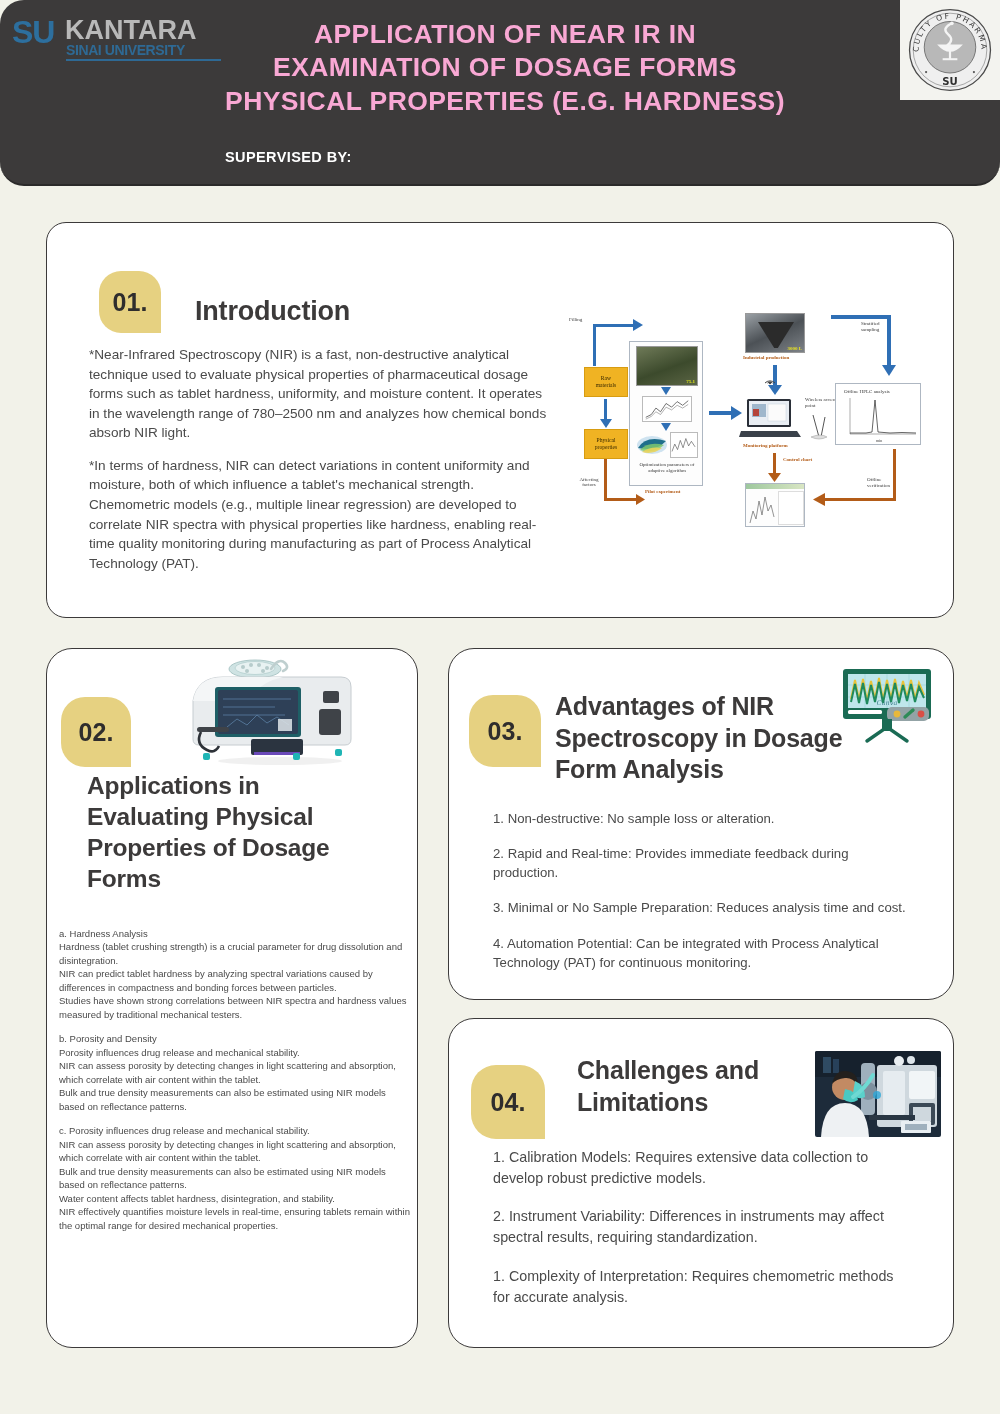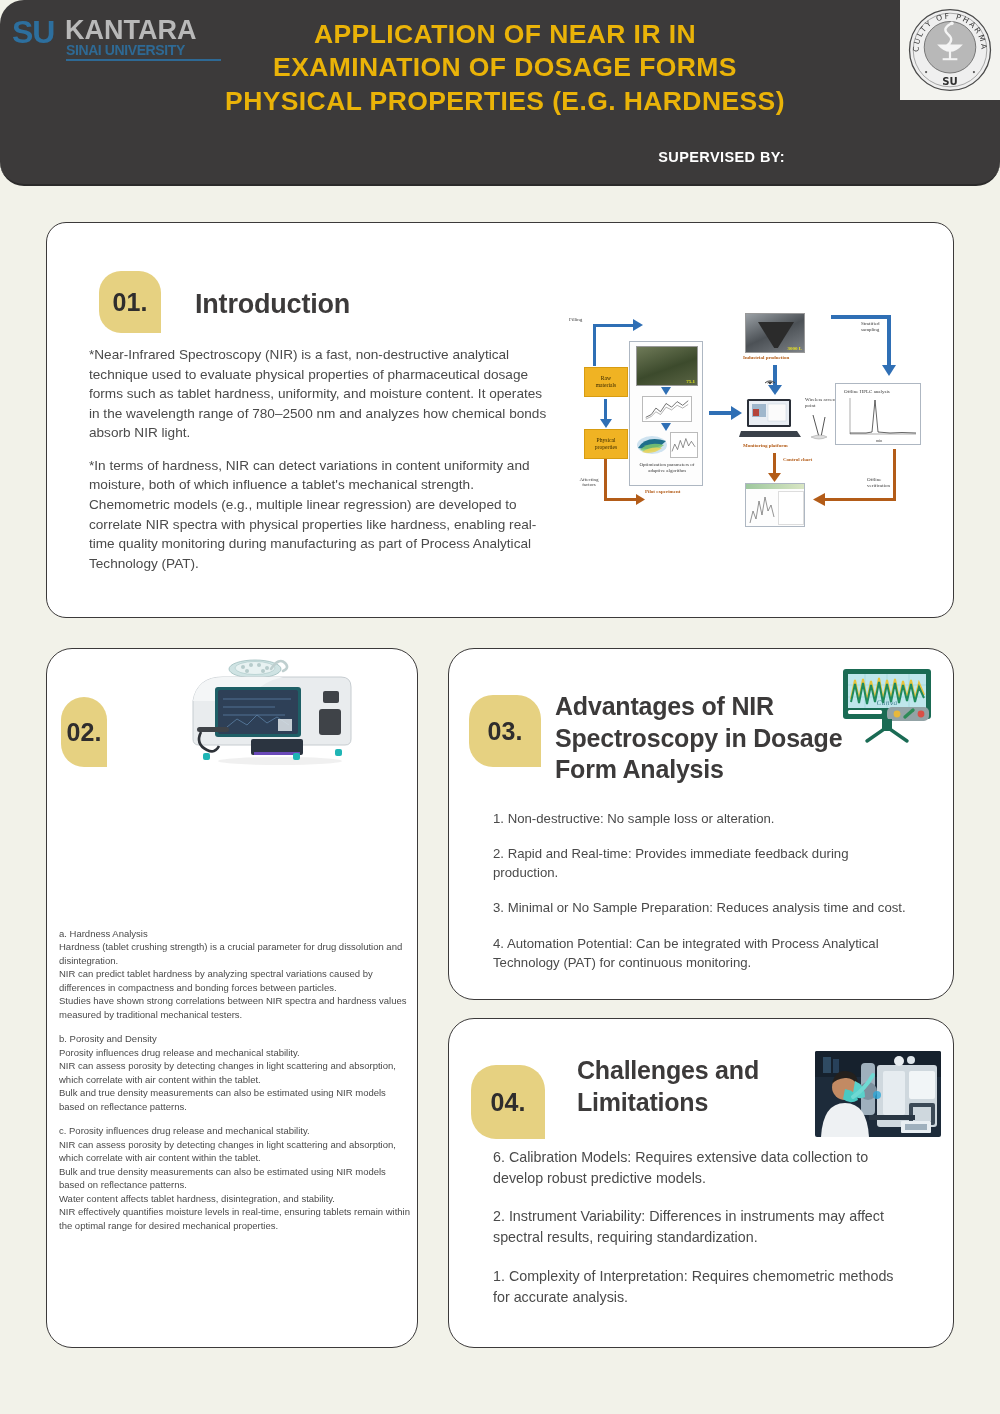"APPLICATION OF NEAR IR IN" .title { color: #eab308 -> #f9a8d4 }
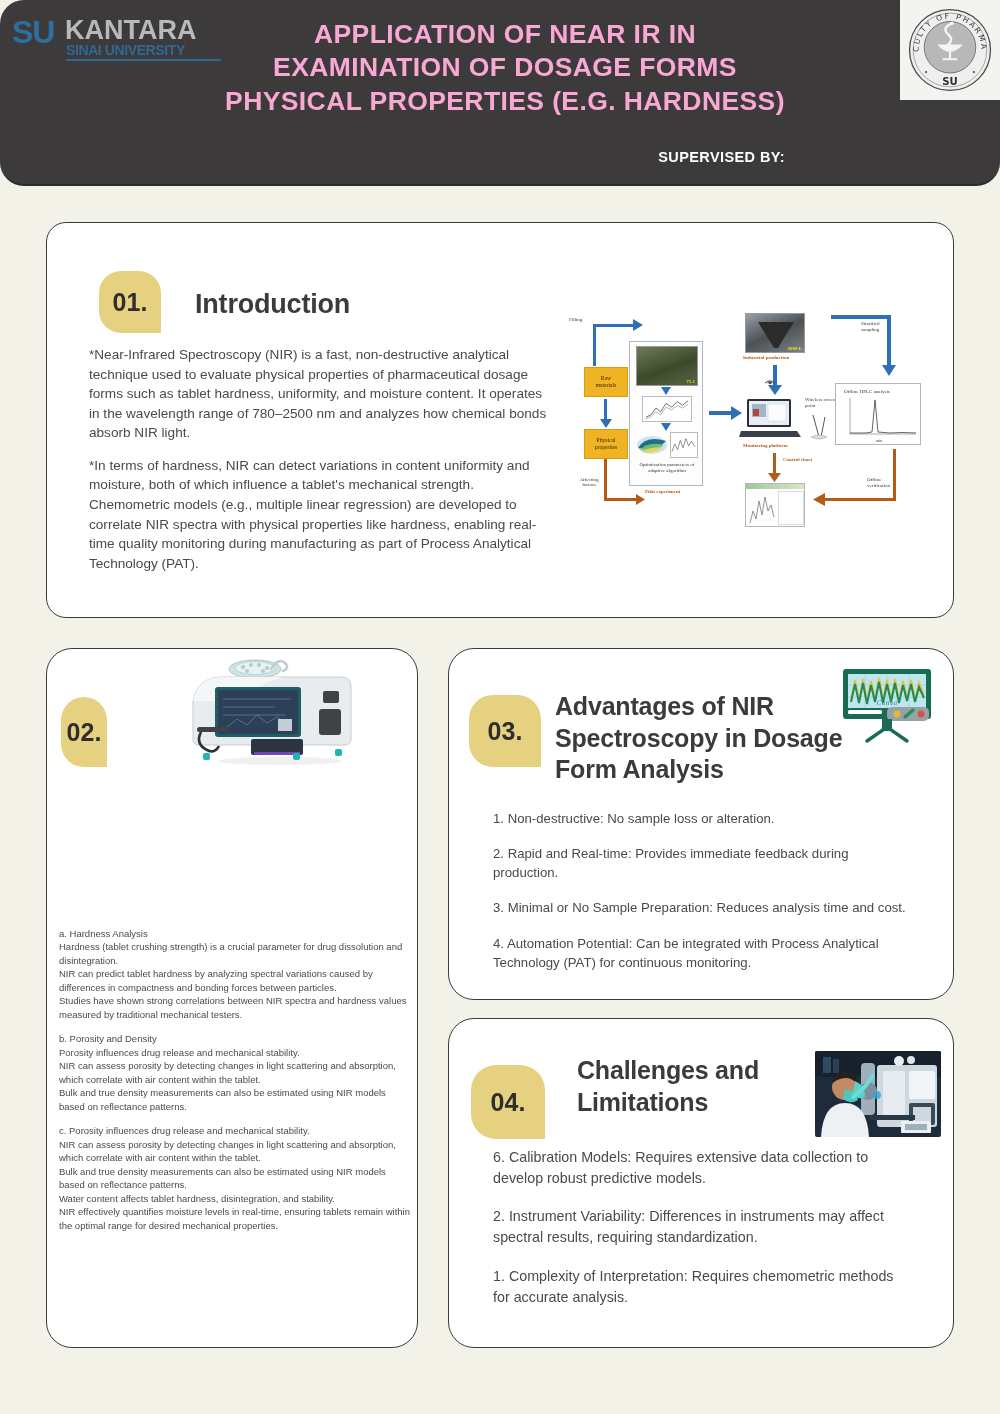"SUPERVISED BY:" .supervised { text-align: right -> left }
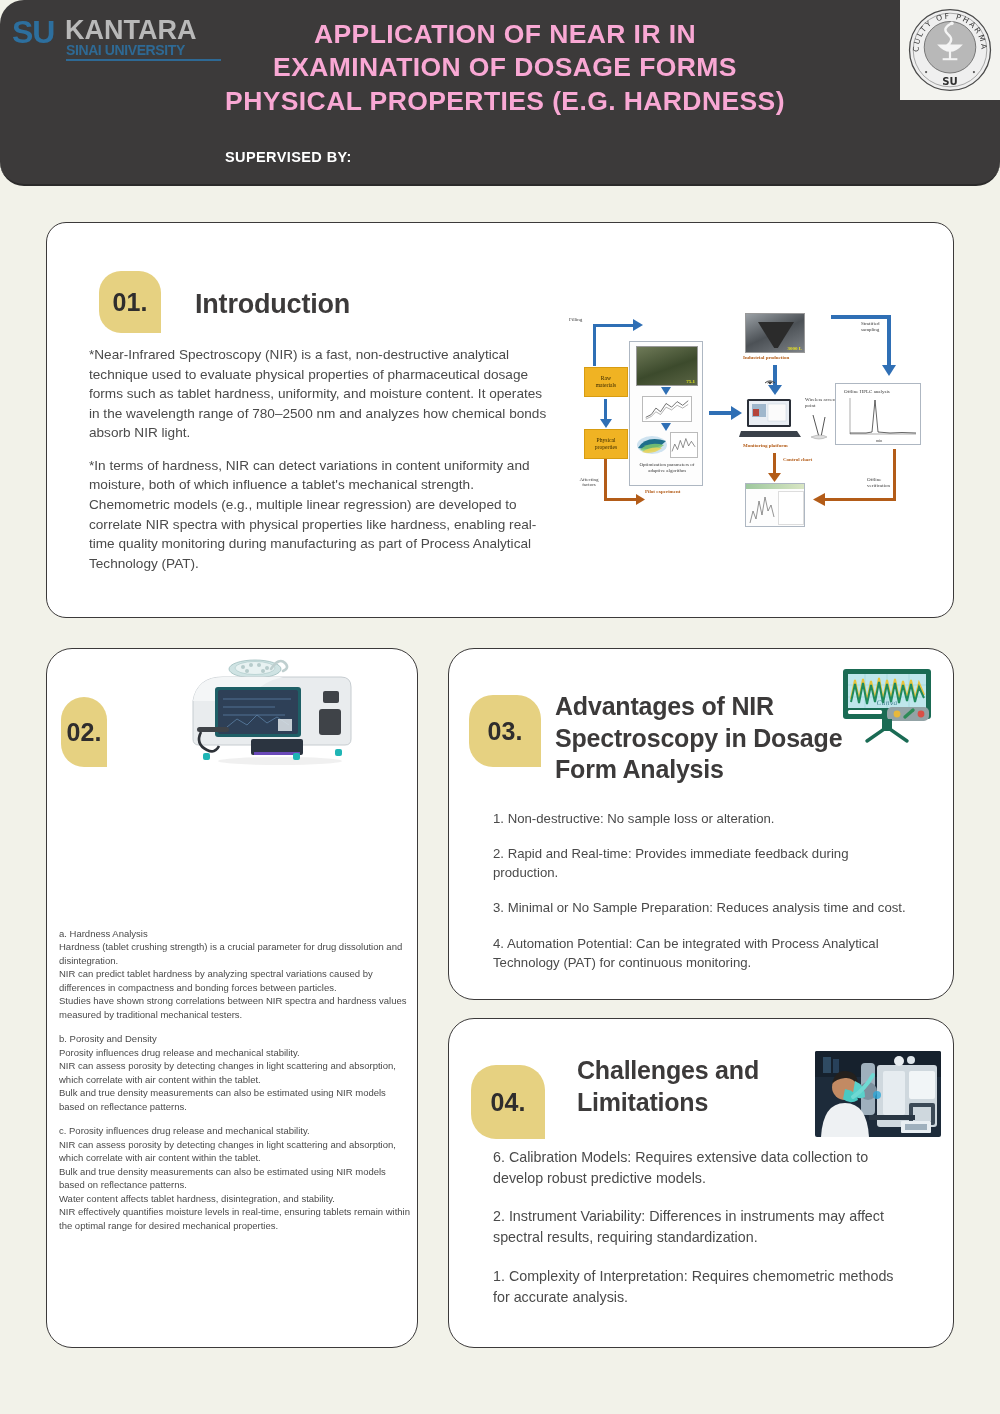"Introduction" #head1 { top: 66px -> 73px }
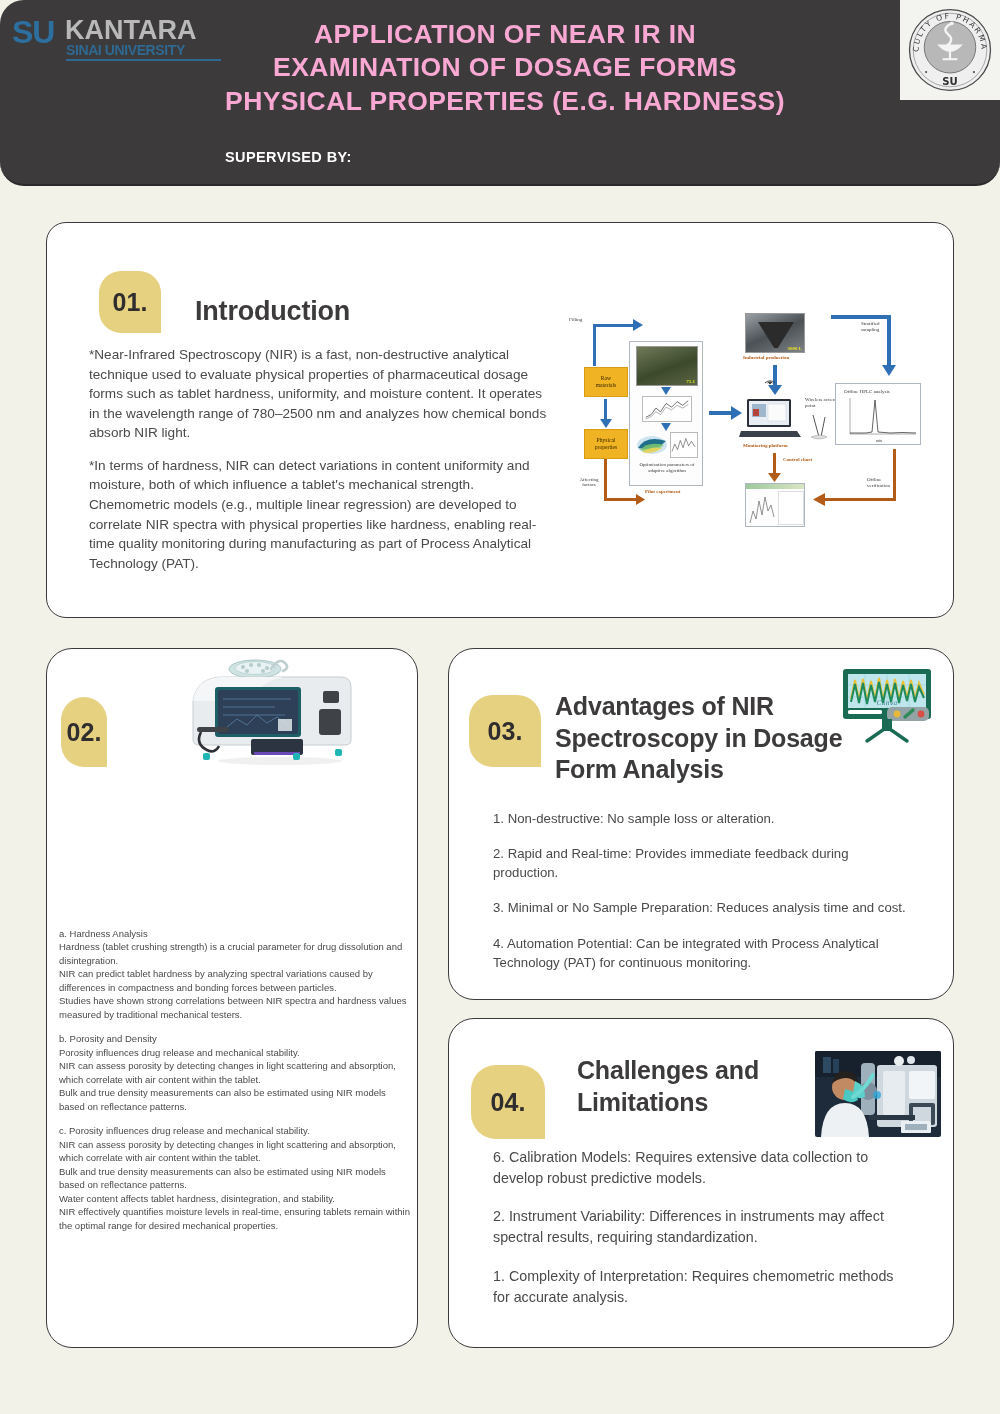"02." #badge2 { width: 46px -> 70px }
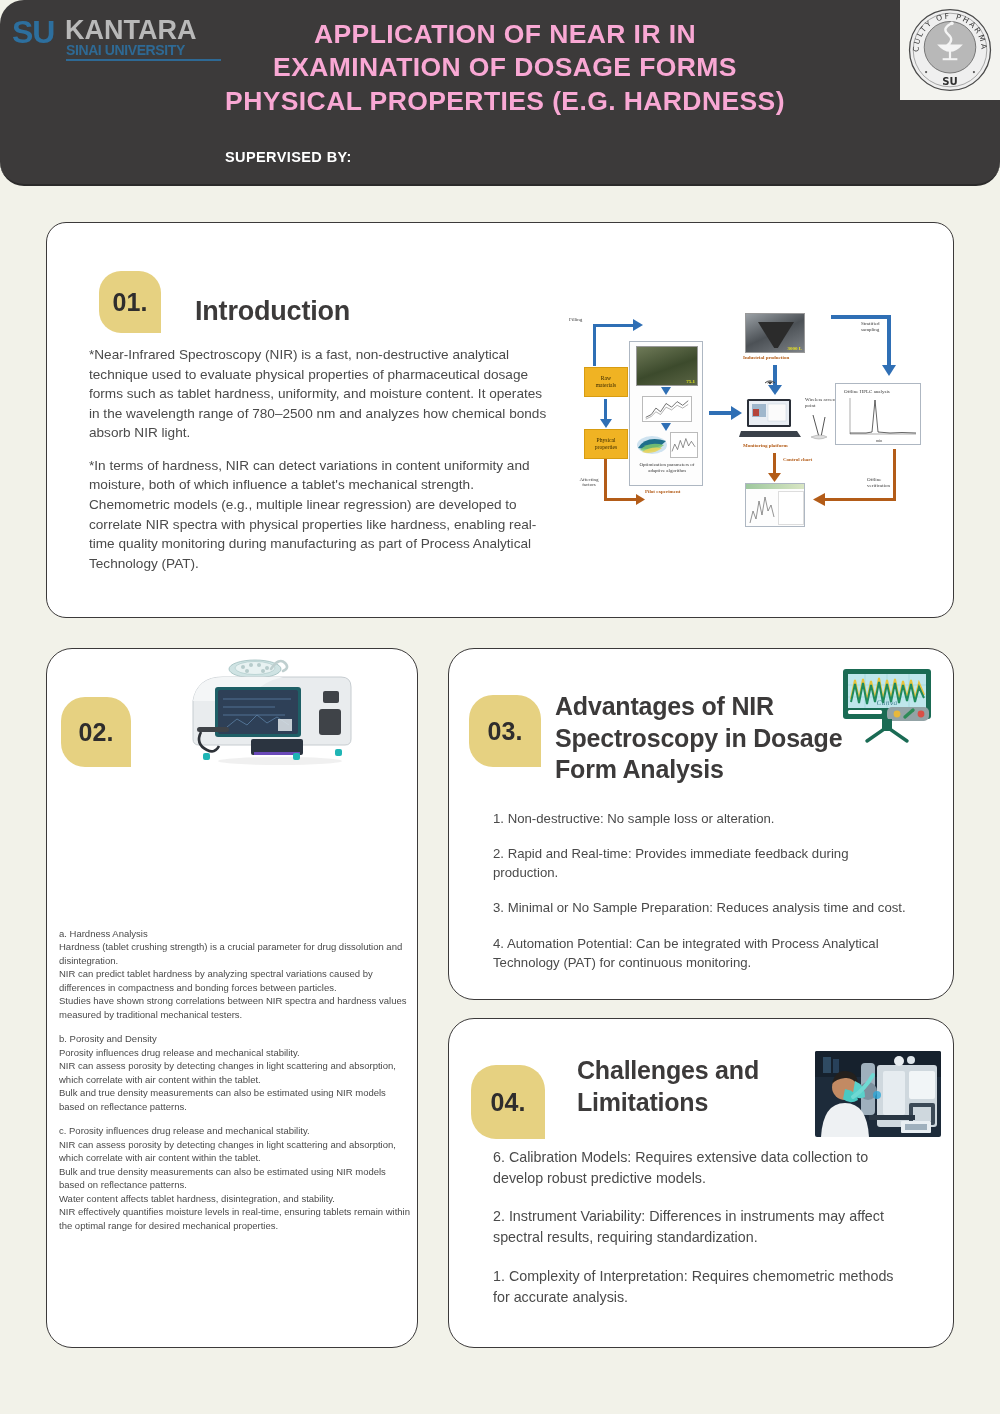"Applications in Evaluating Physical" div.sec-head { html: none -> <div>Applications in Evaluating Physical Properties of Dosage Forms</div> }
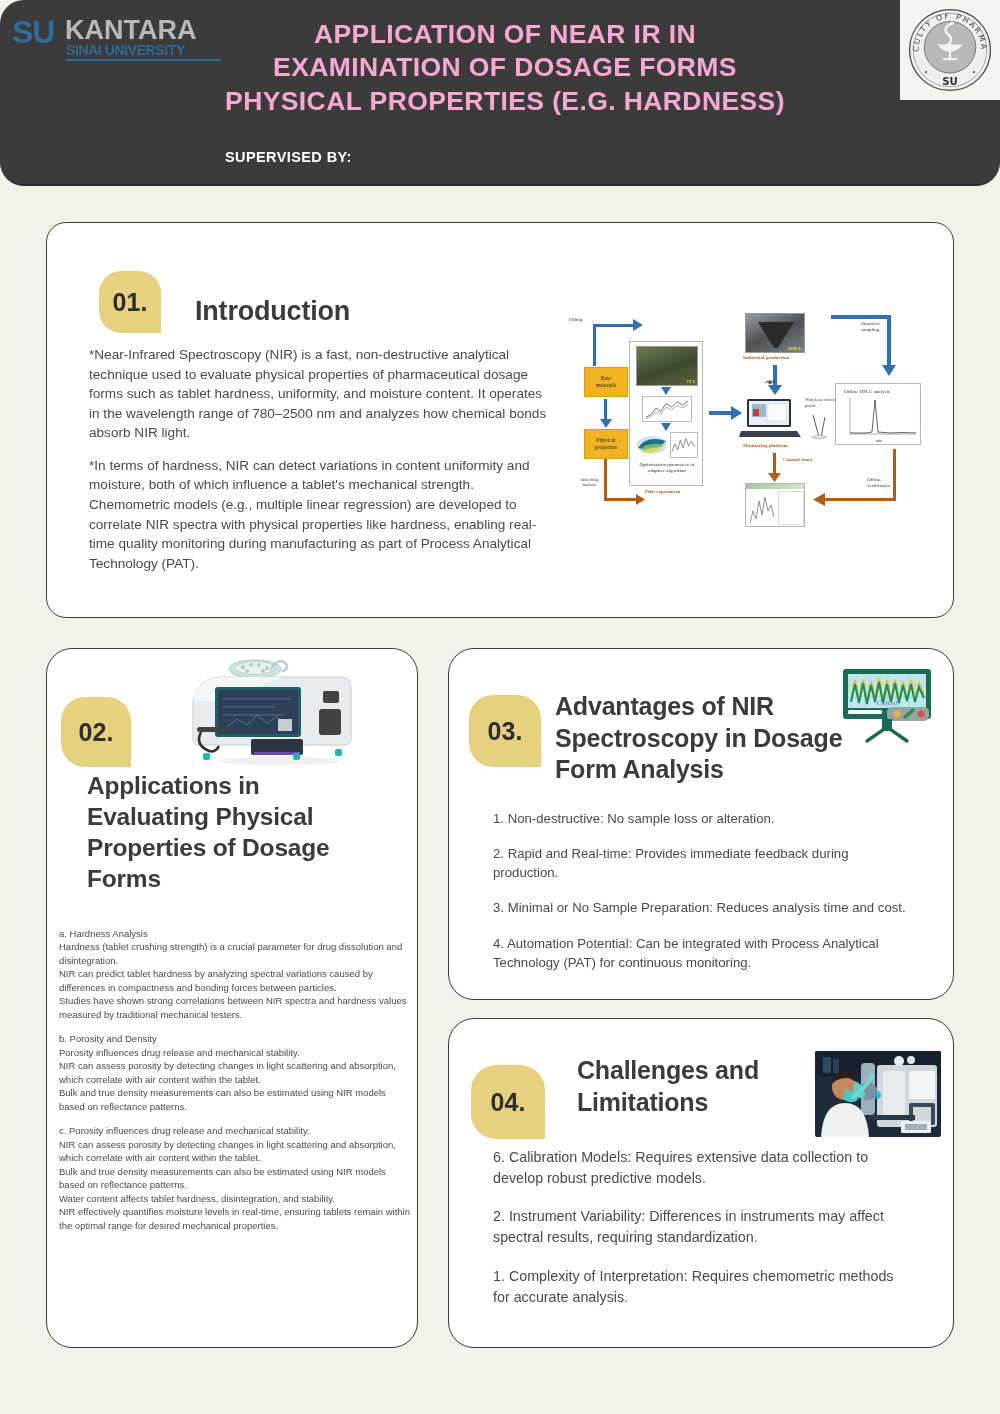"6. Calibration Models: Requires" p { text: 6 -> 1 }
